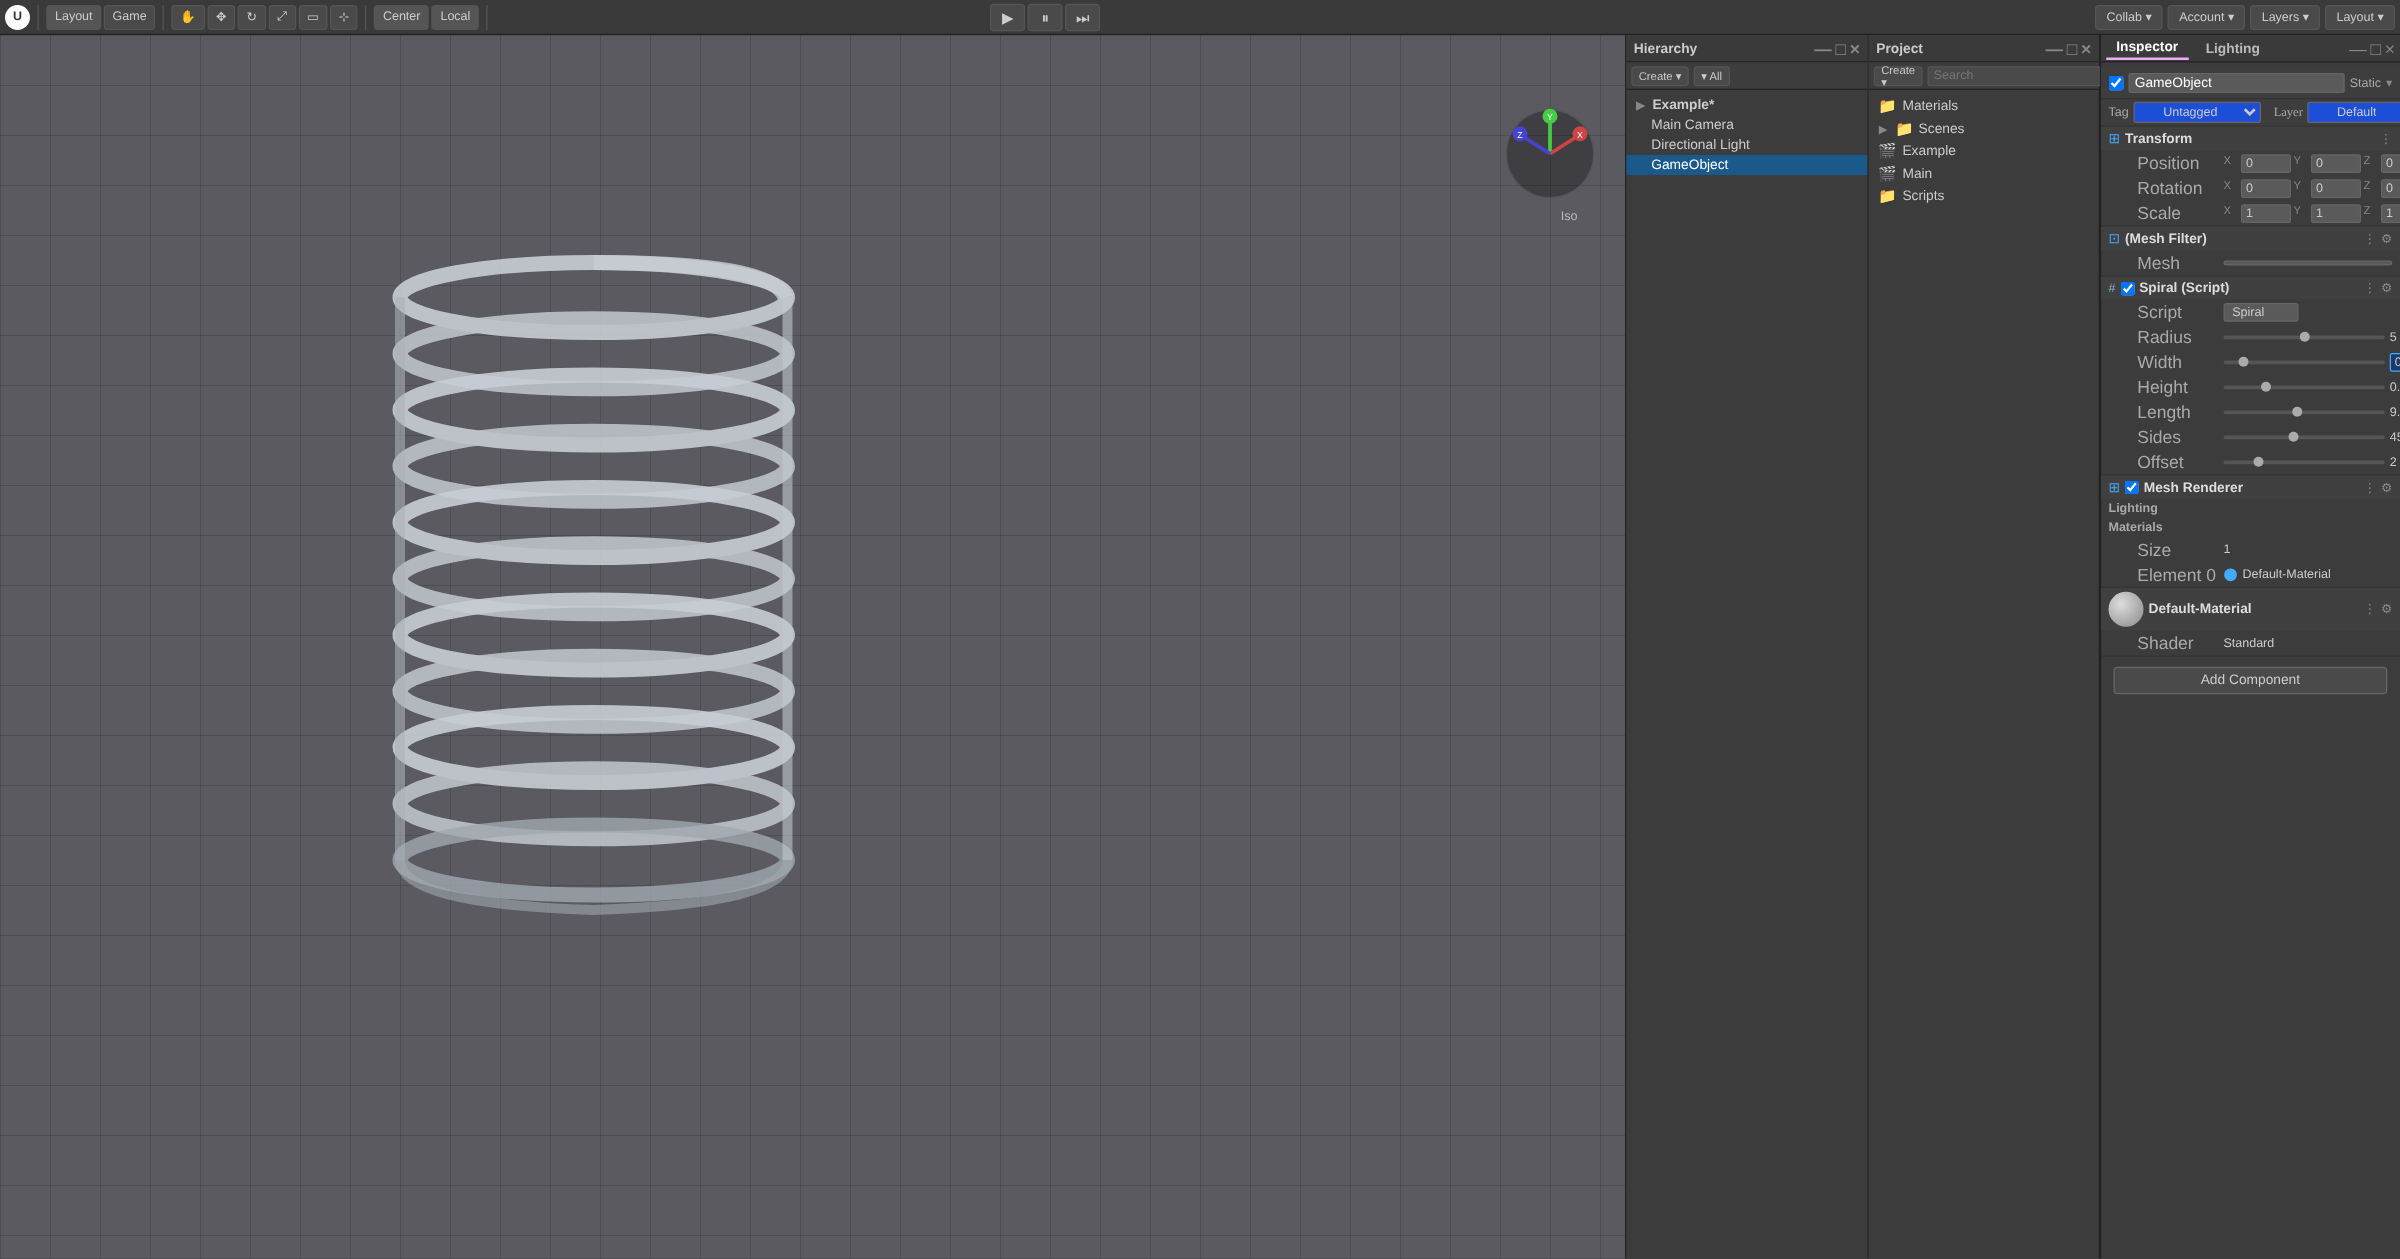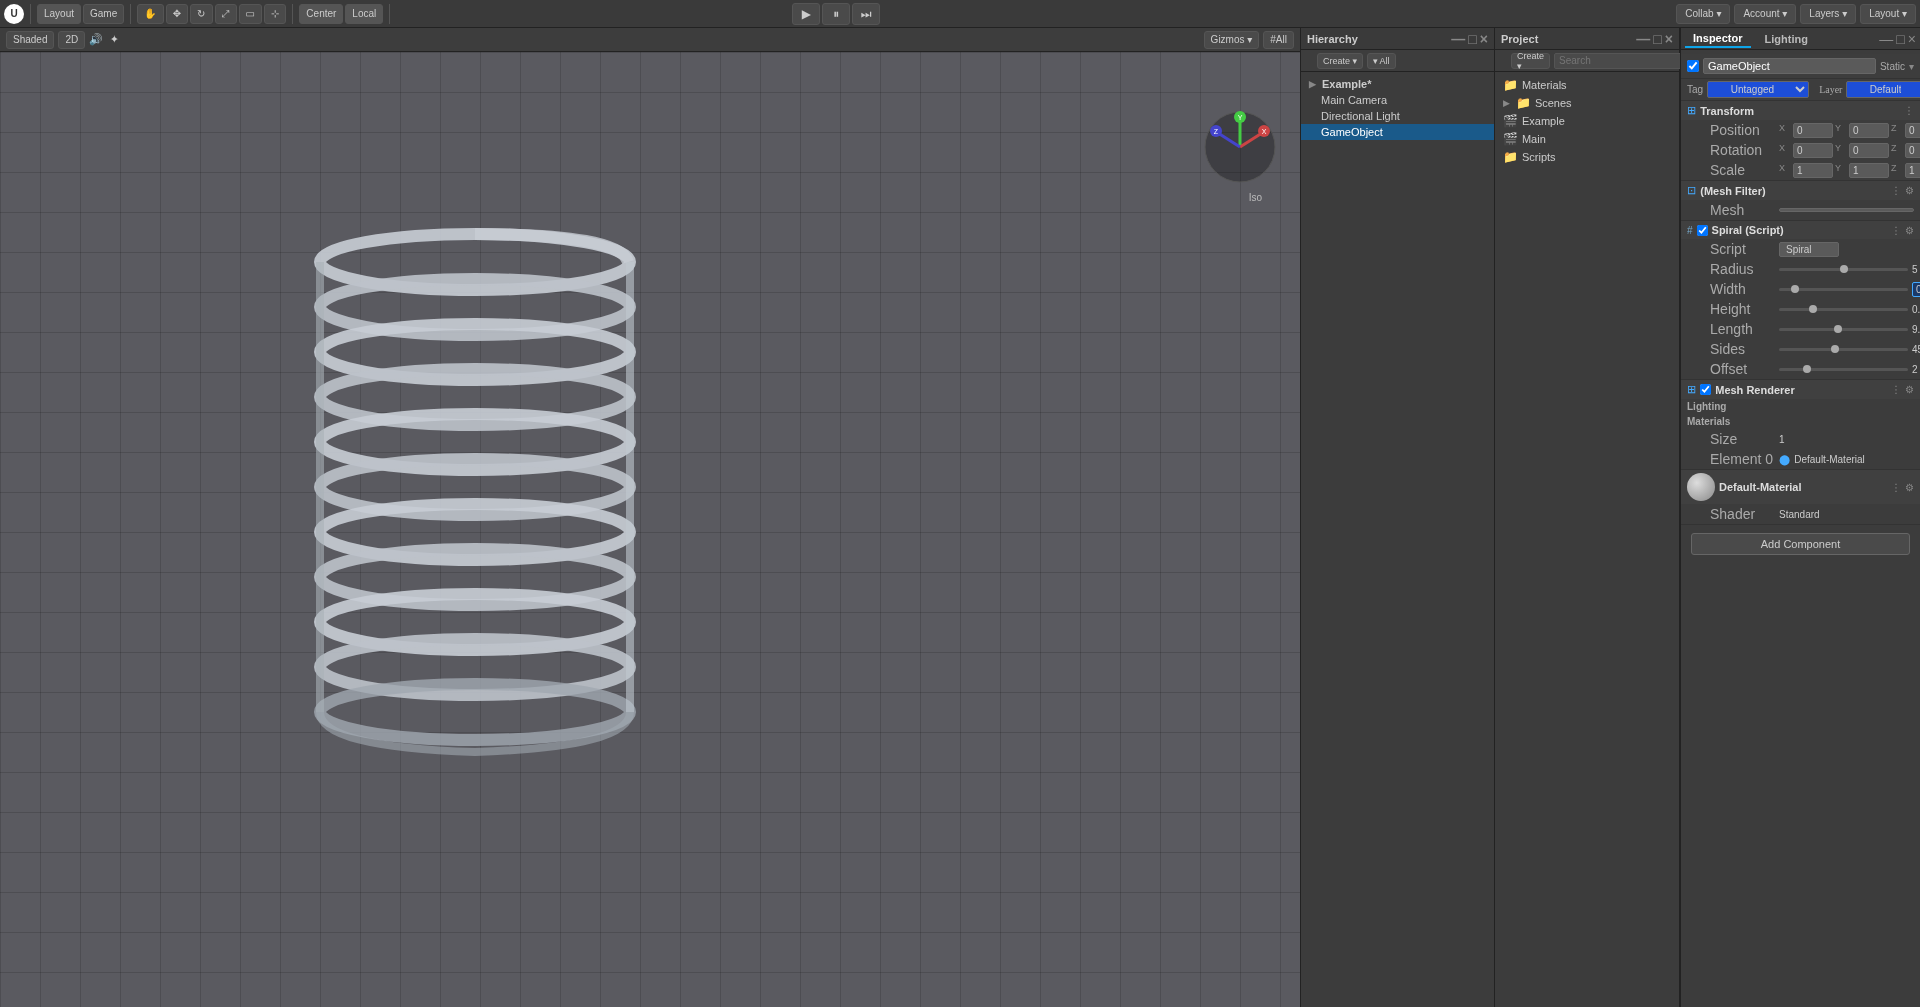"Shaded" div.scene-toolbar { html: <div> <div>Shaded</div> <div>2D</div> <div>🔊</div> <div>✦</div> <div> <div>Gizmos ▾</div> <div>#All</div> </div> </div> -> none }
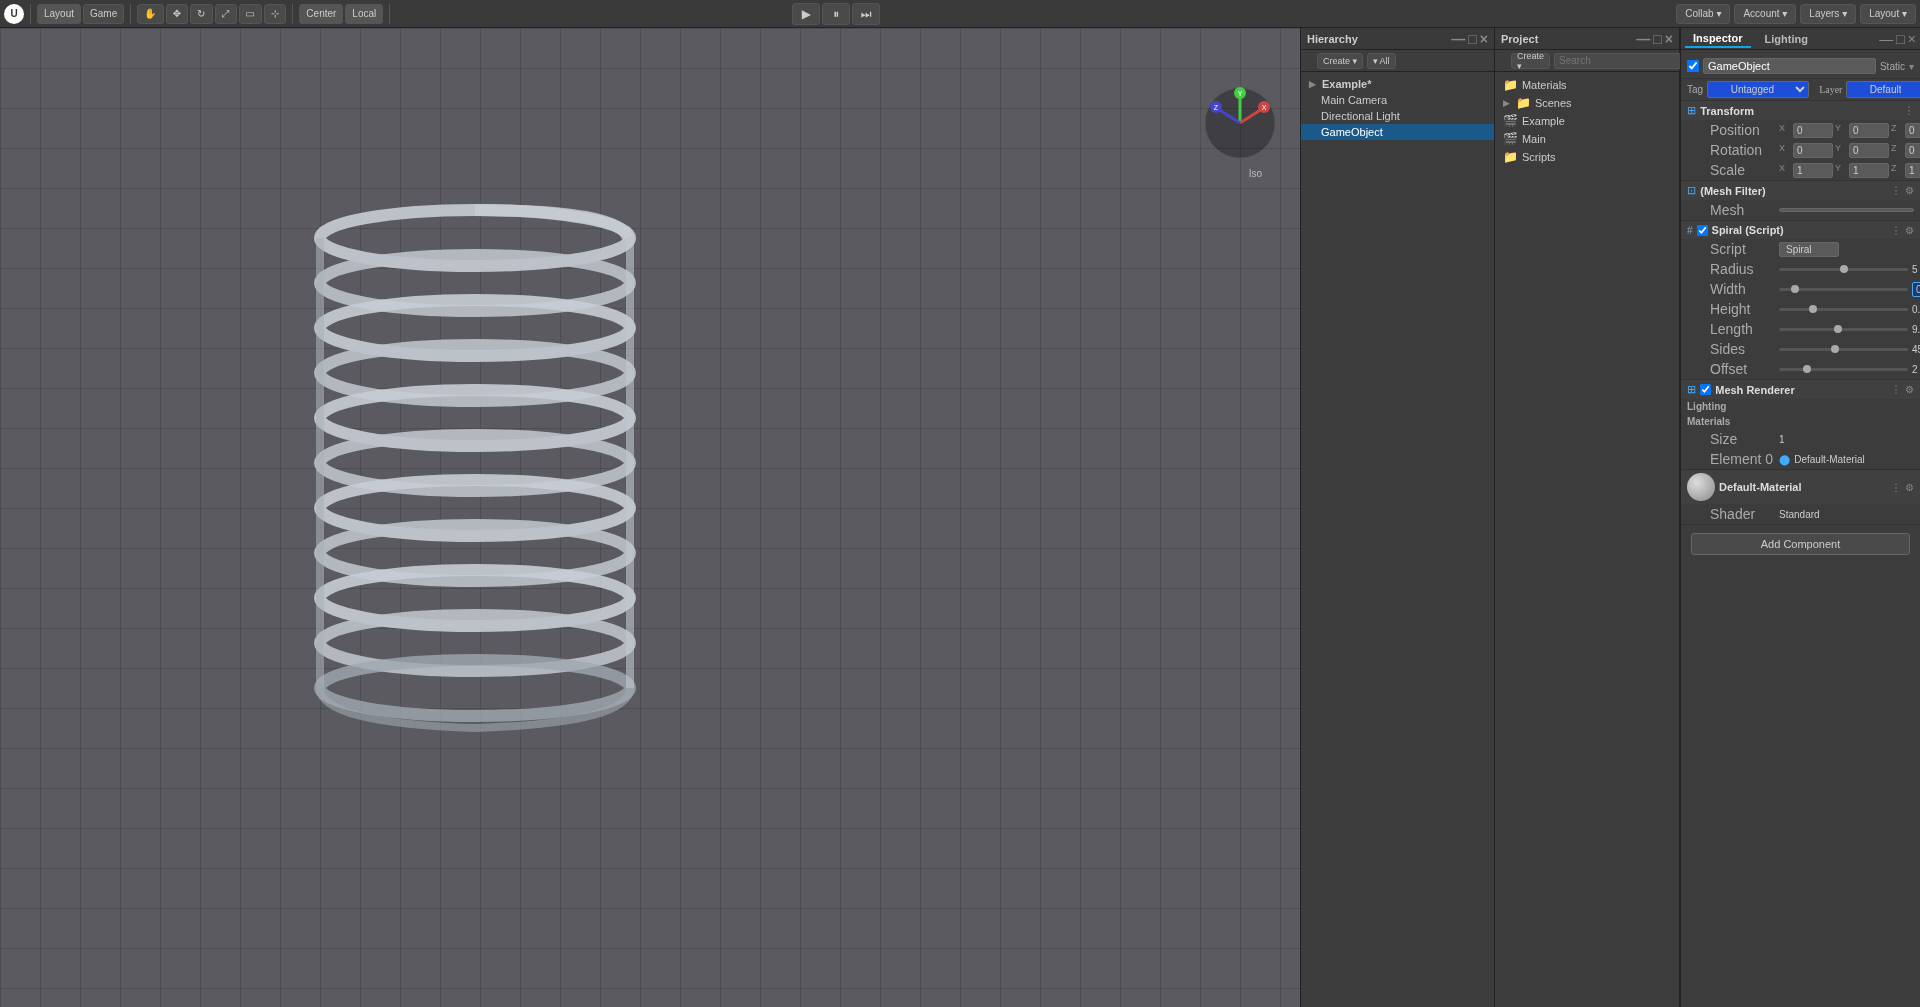"Inspector" .inspector-tab.active { border-bottom: 2px solid #0ea5e9 -> 2px solid #f0abfc }
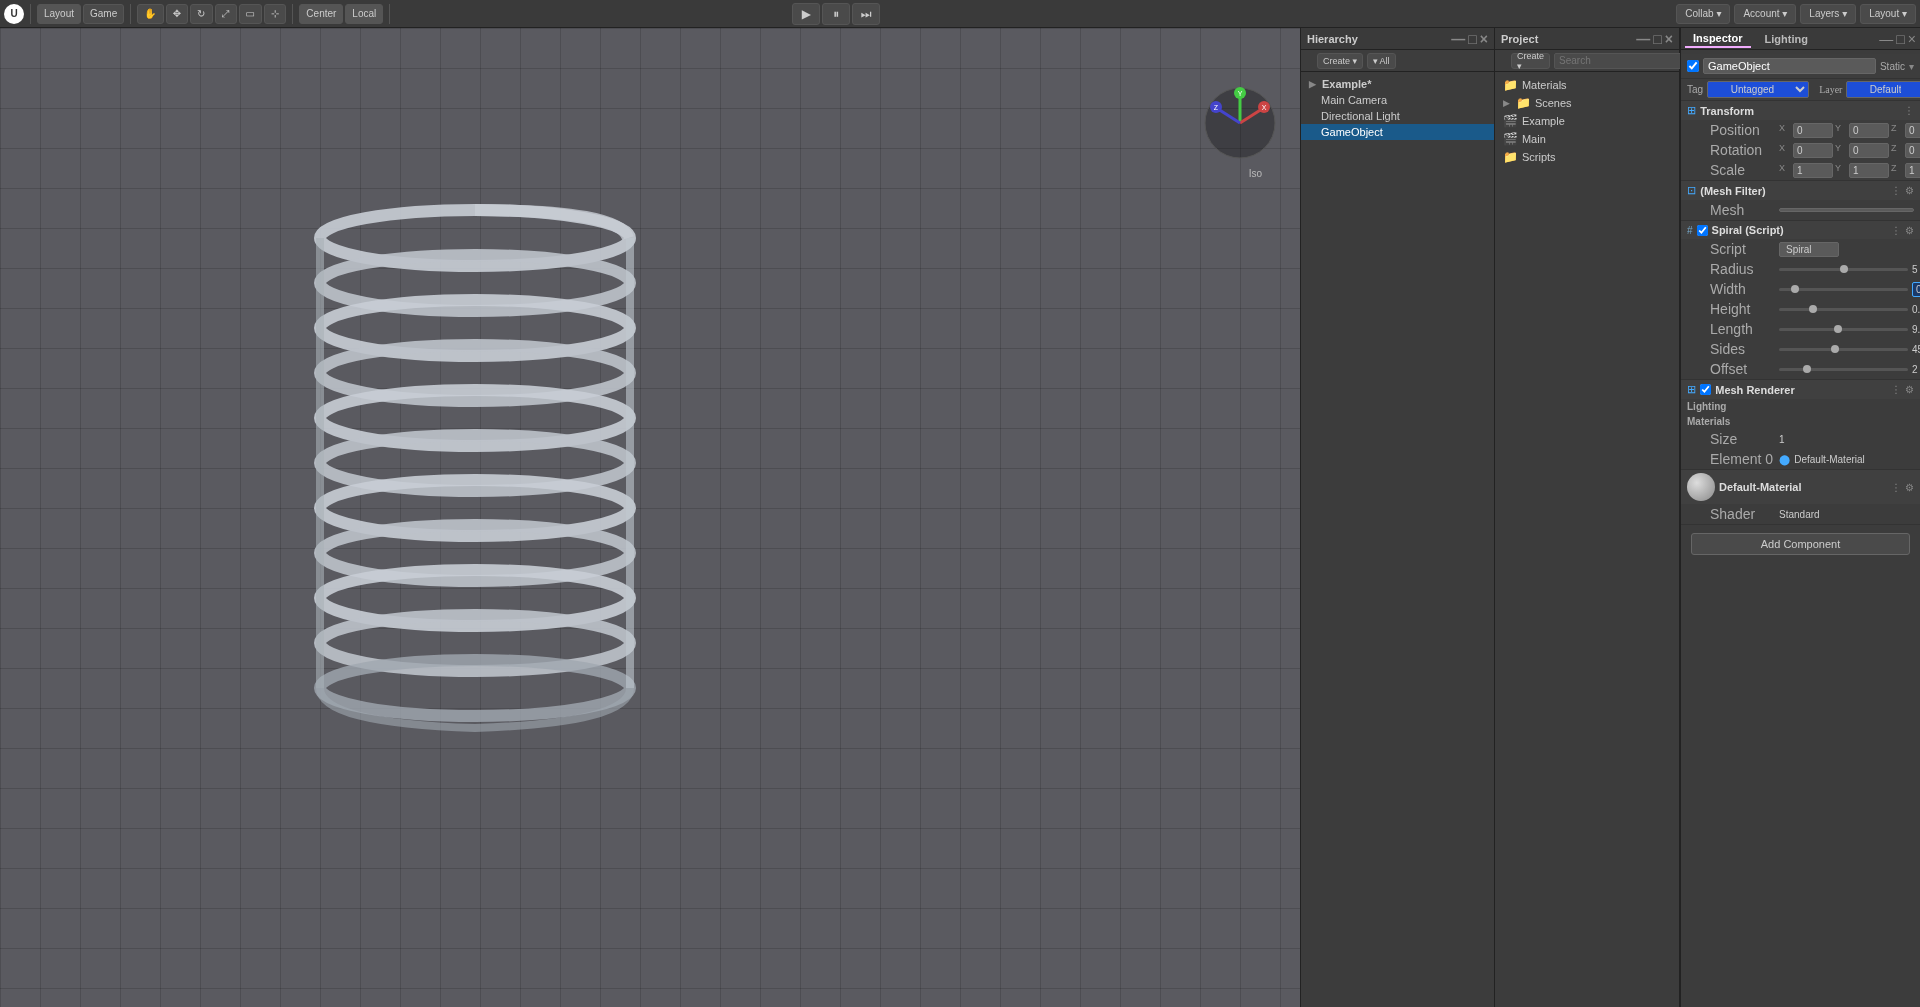"Create ▾" .panel-toolbar { padding: 0 16px -> 0 4px }
